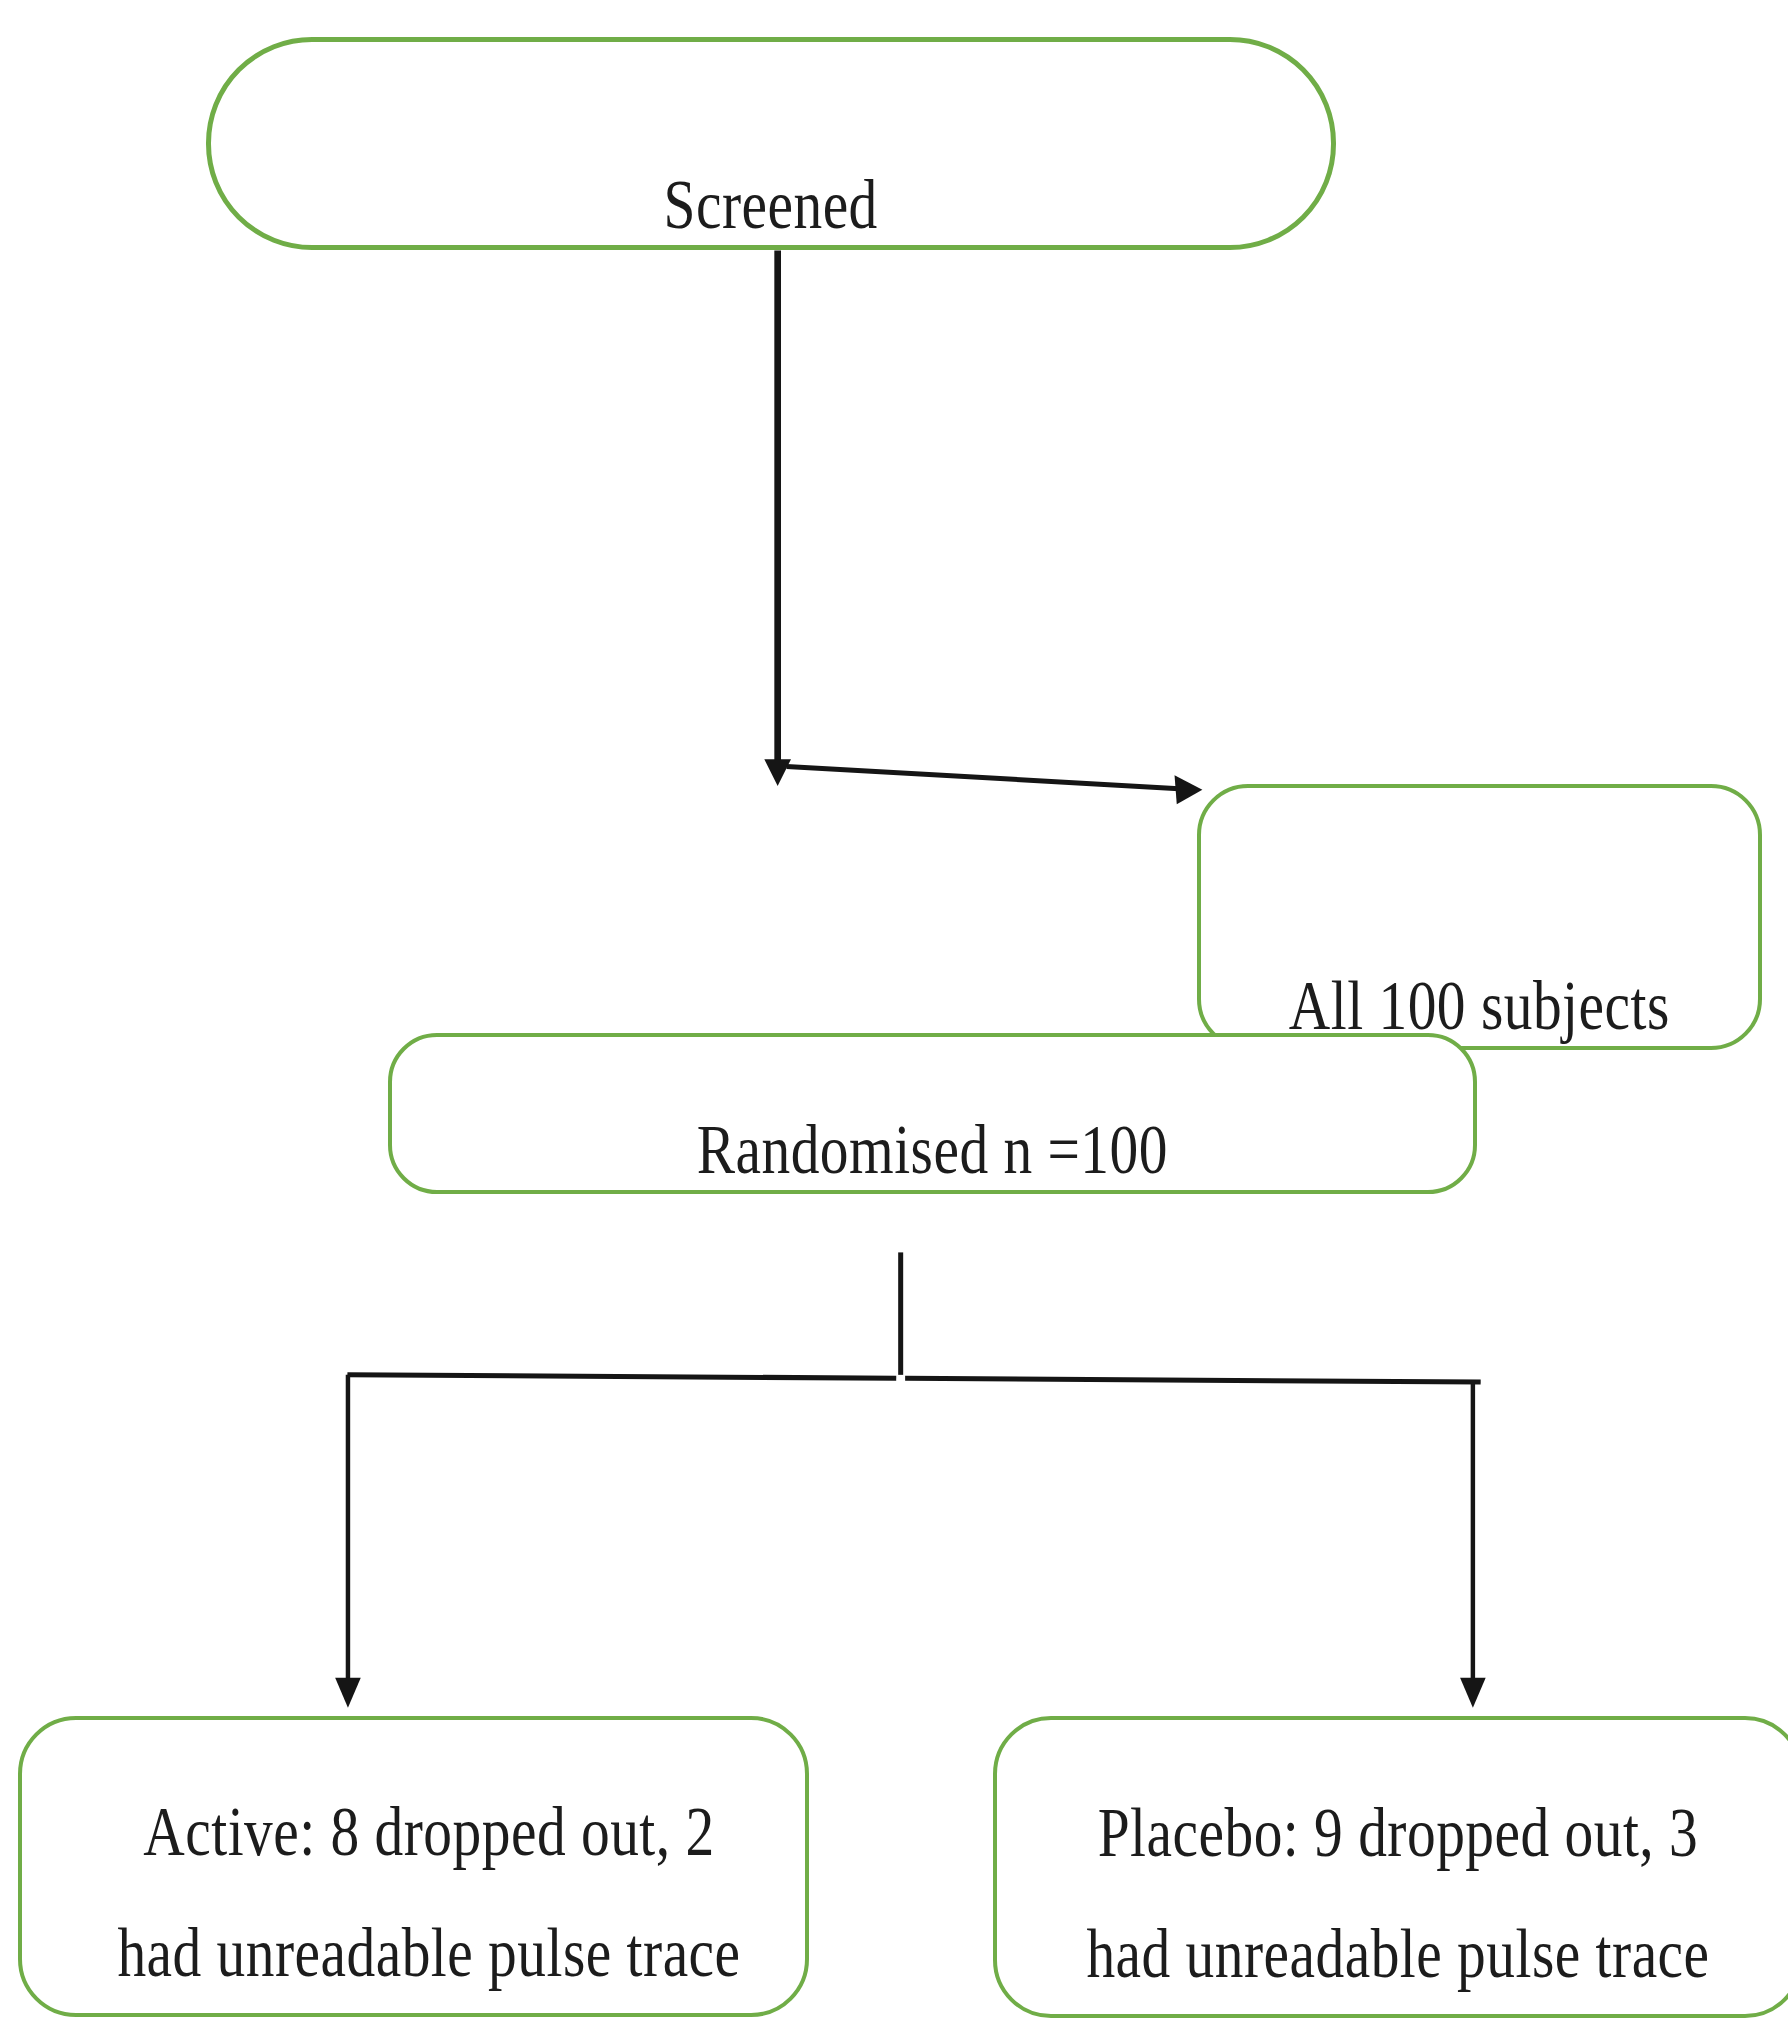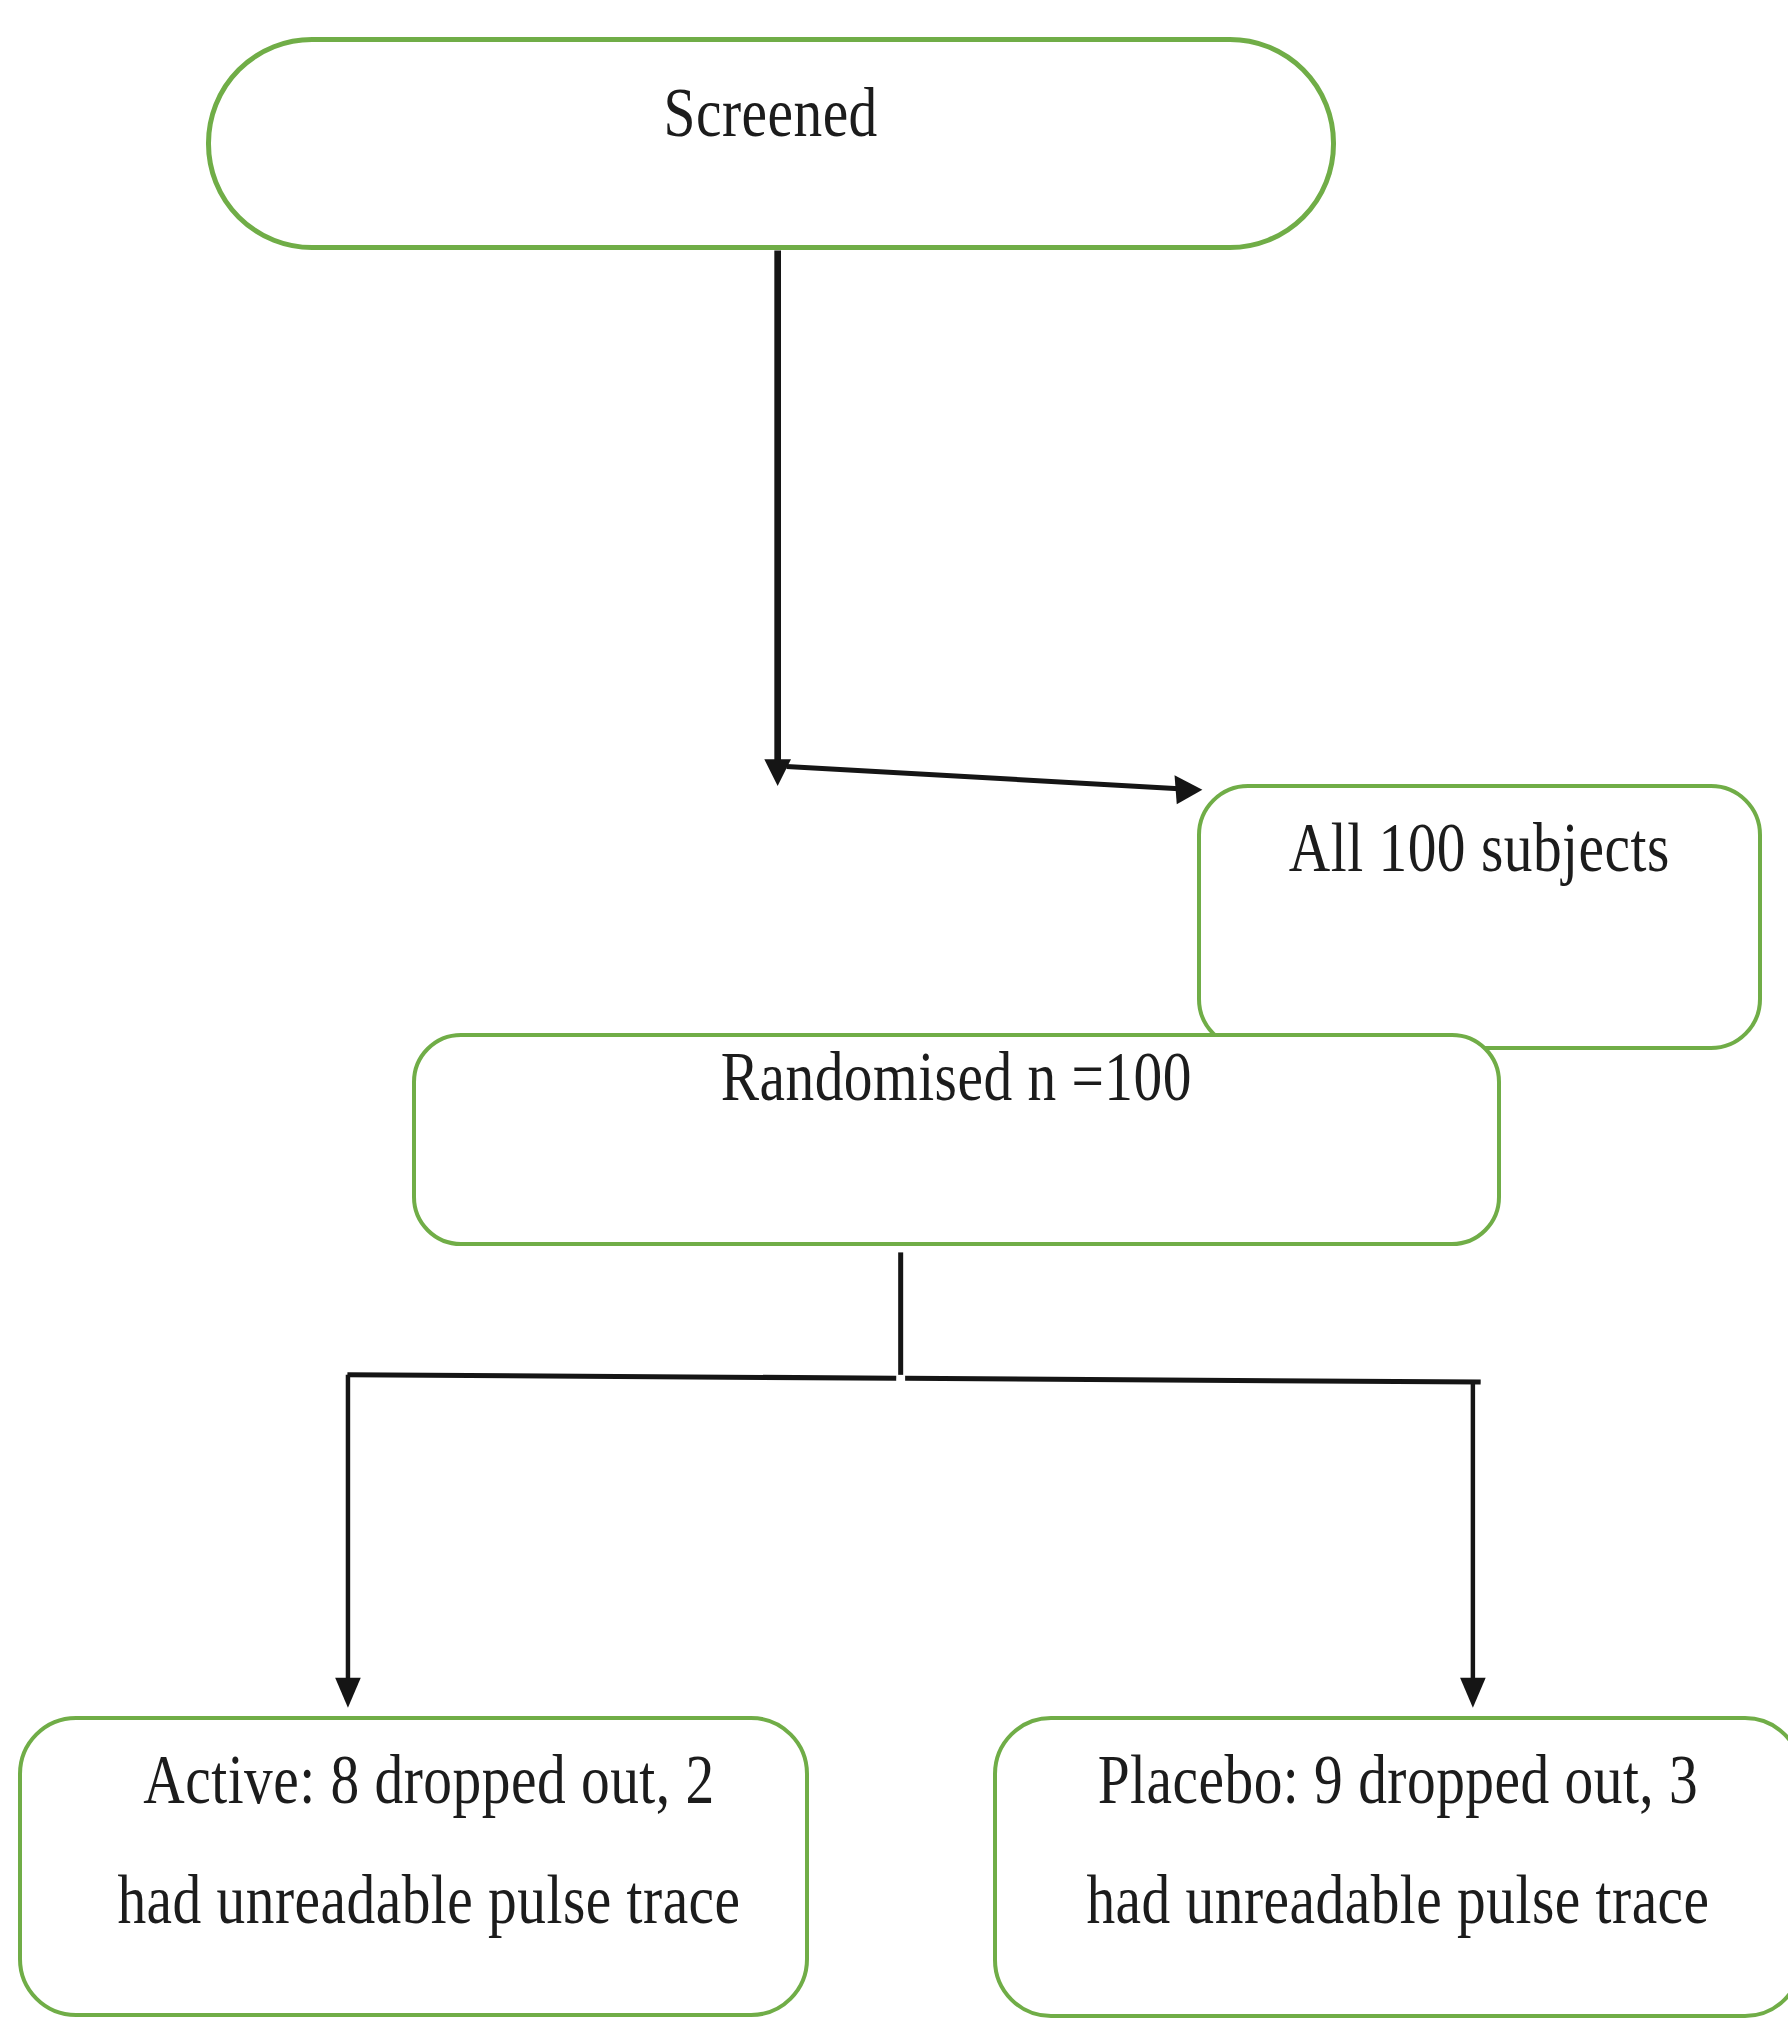"Screened" .node { align-items: flex-start -> flex-end }
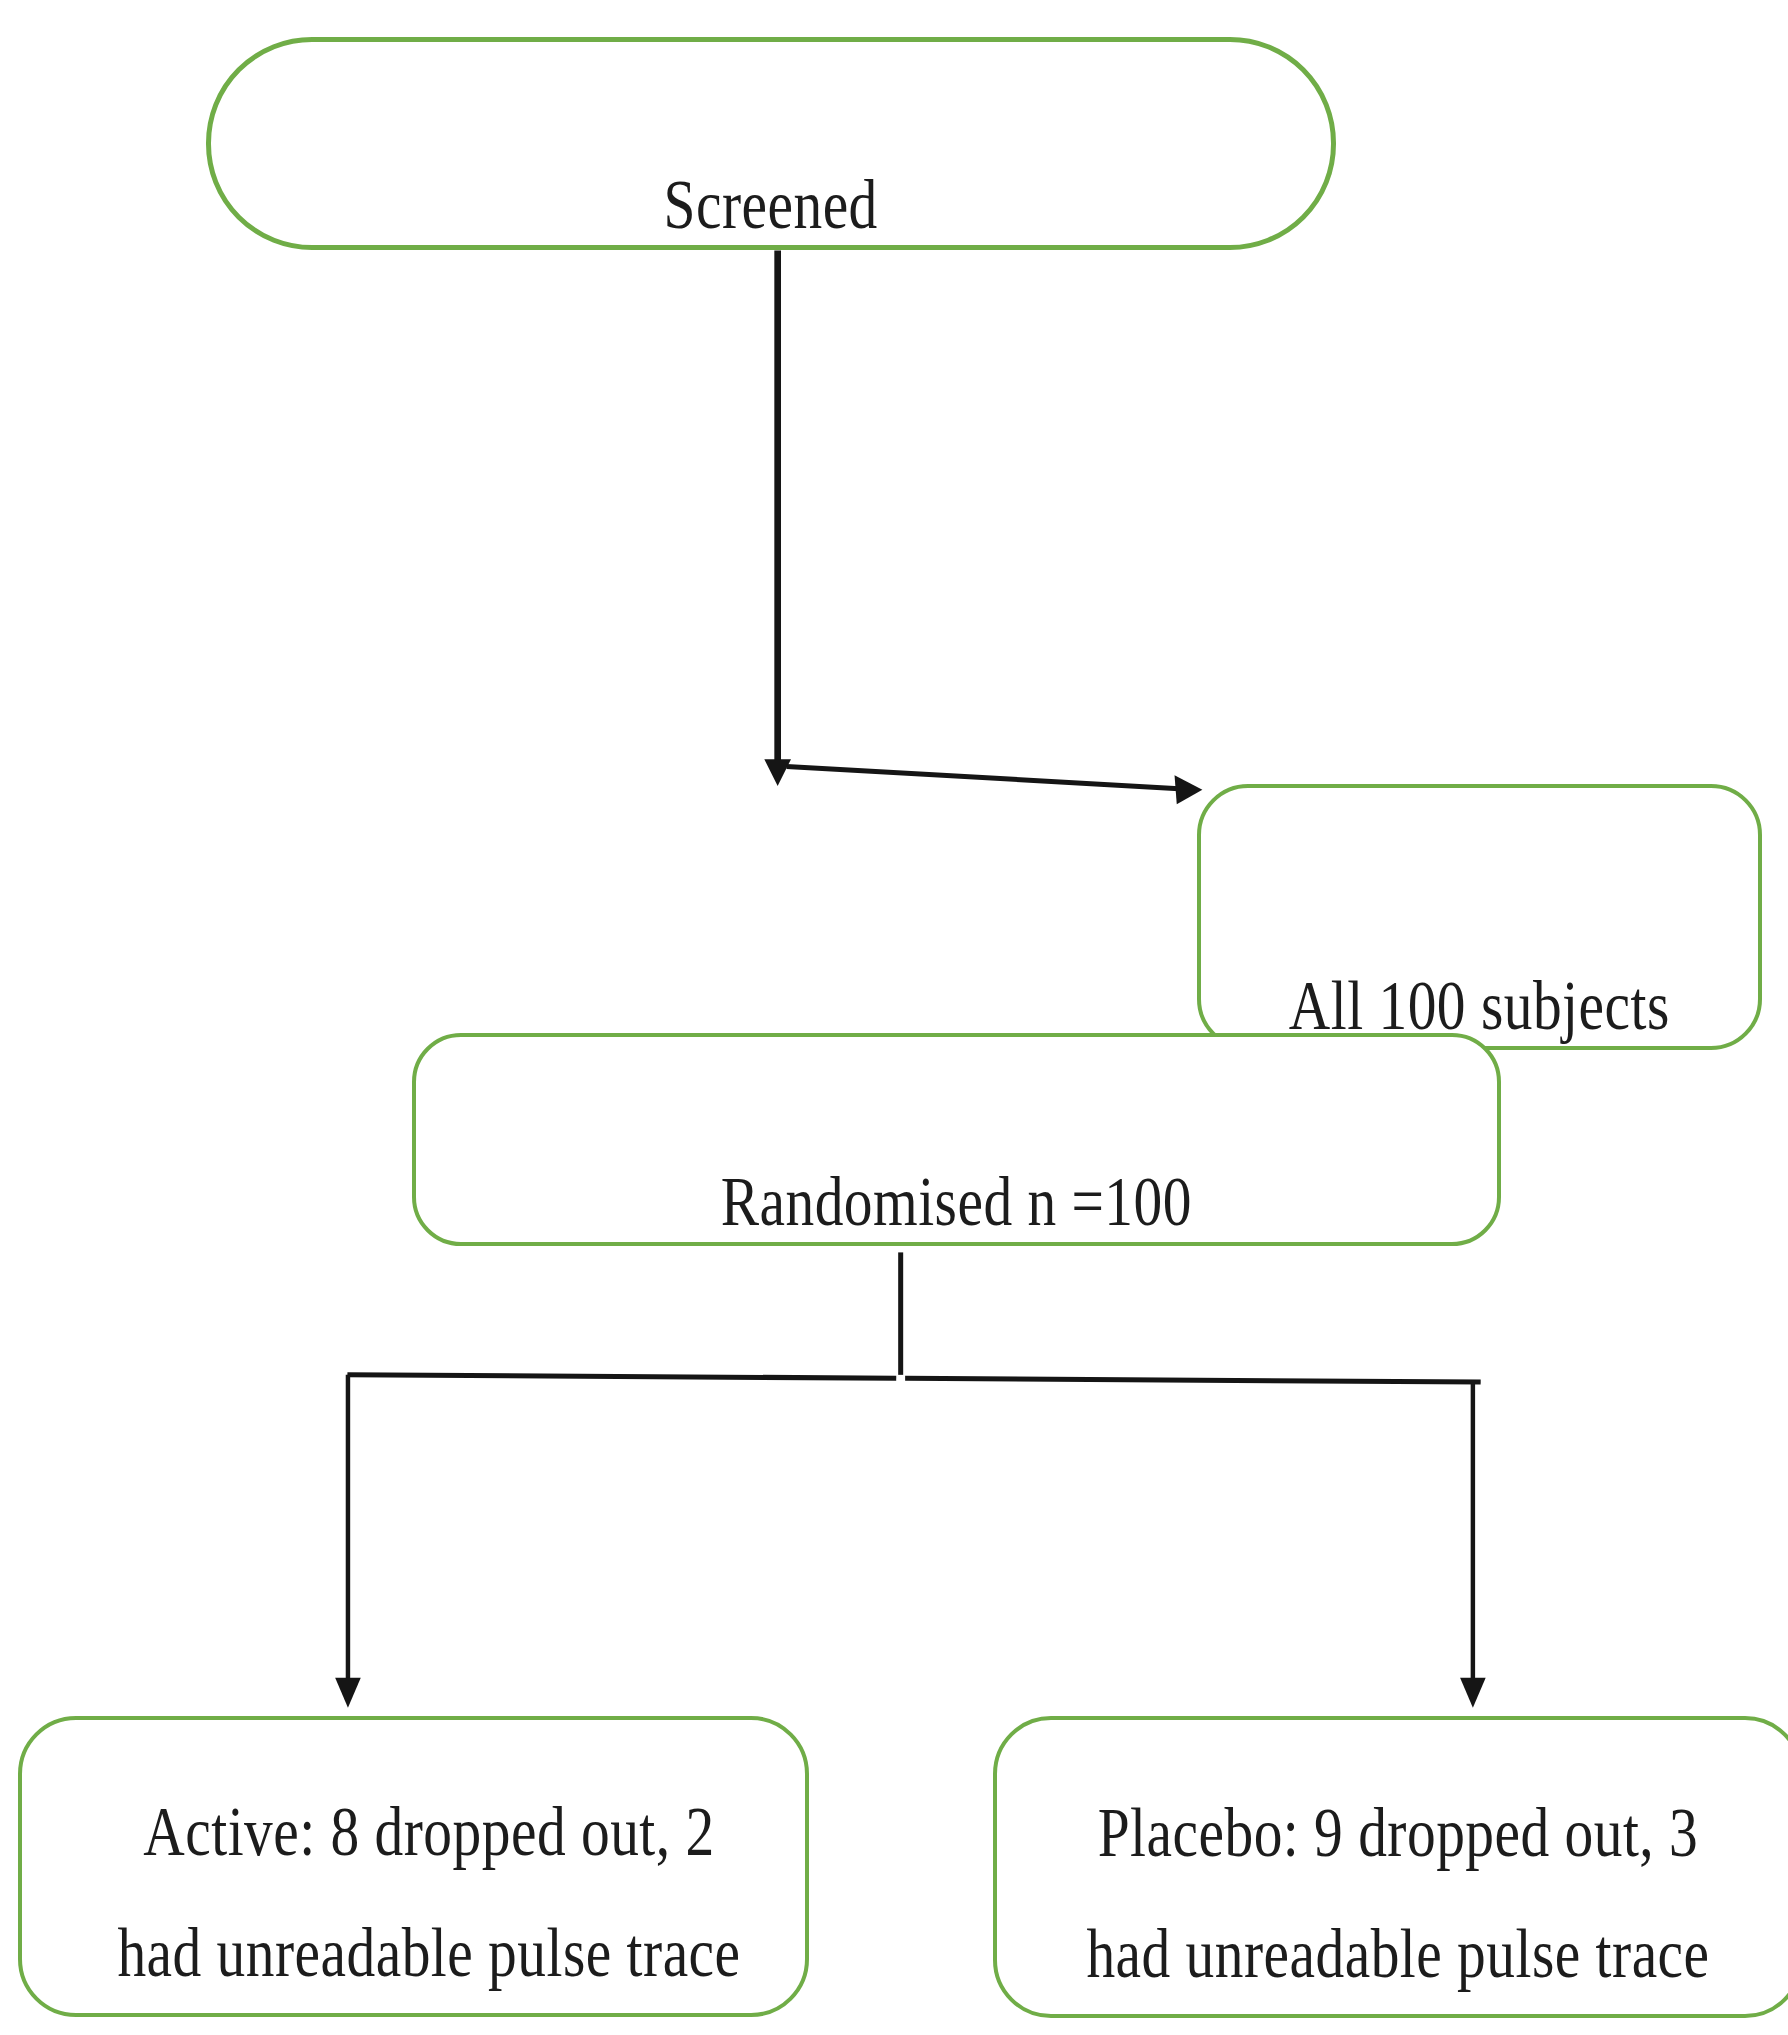"Randomised n =100" #node-randomised { height: 213px -> 161px; left: 412px -> 388px }
